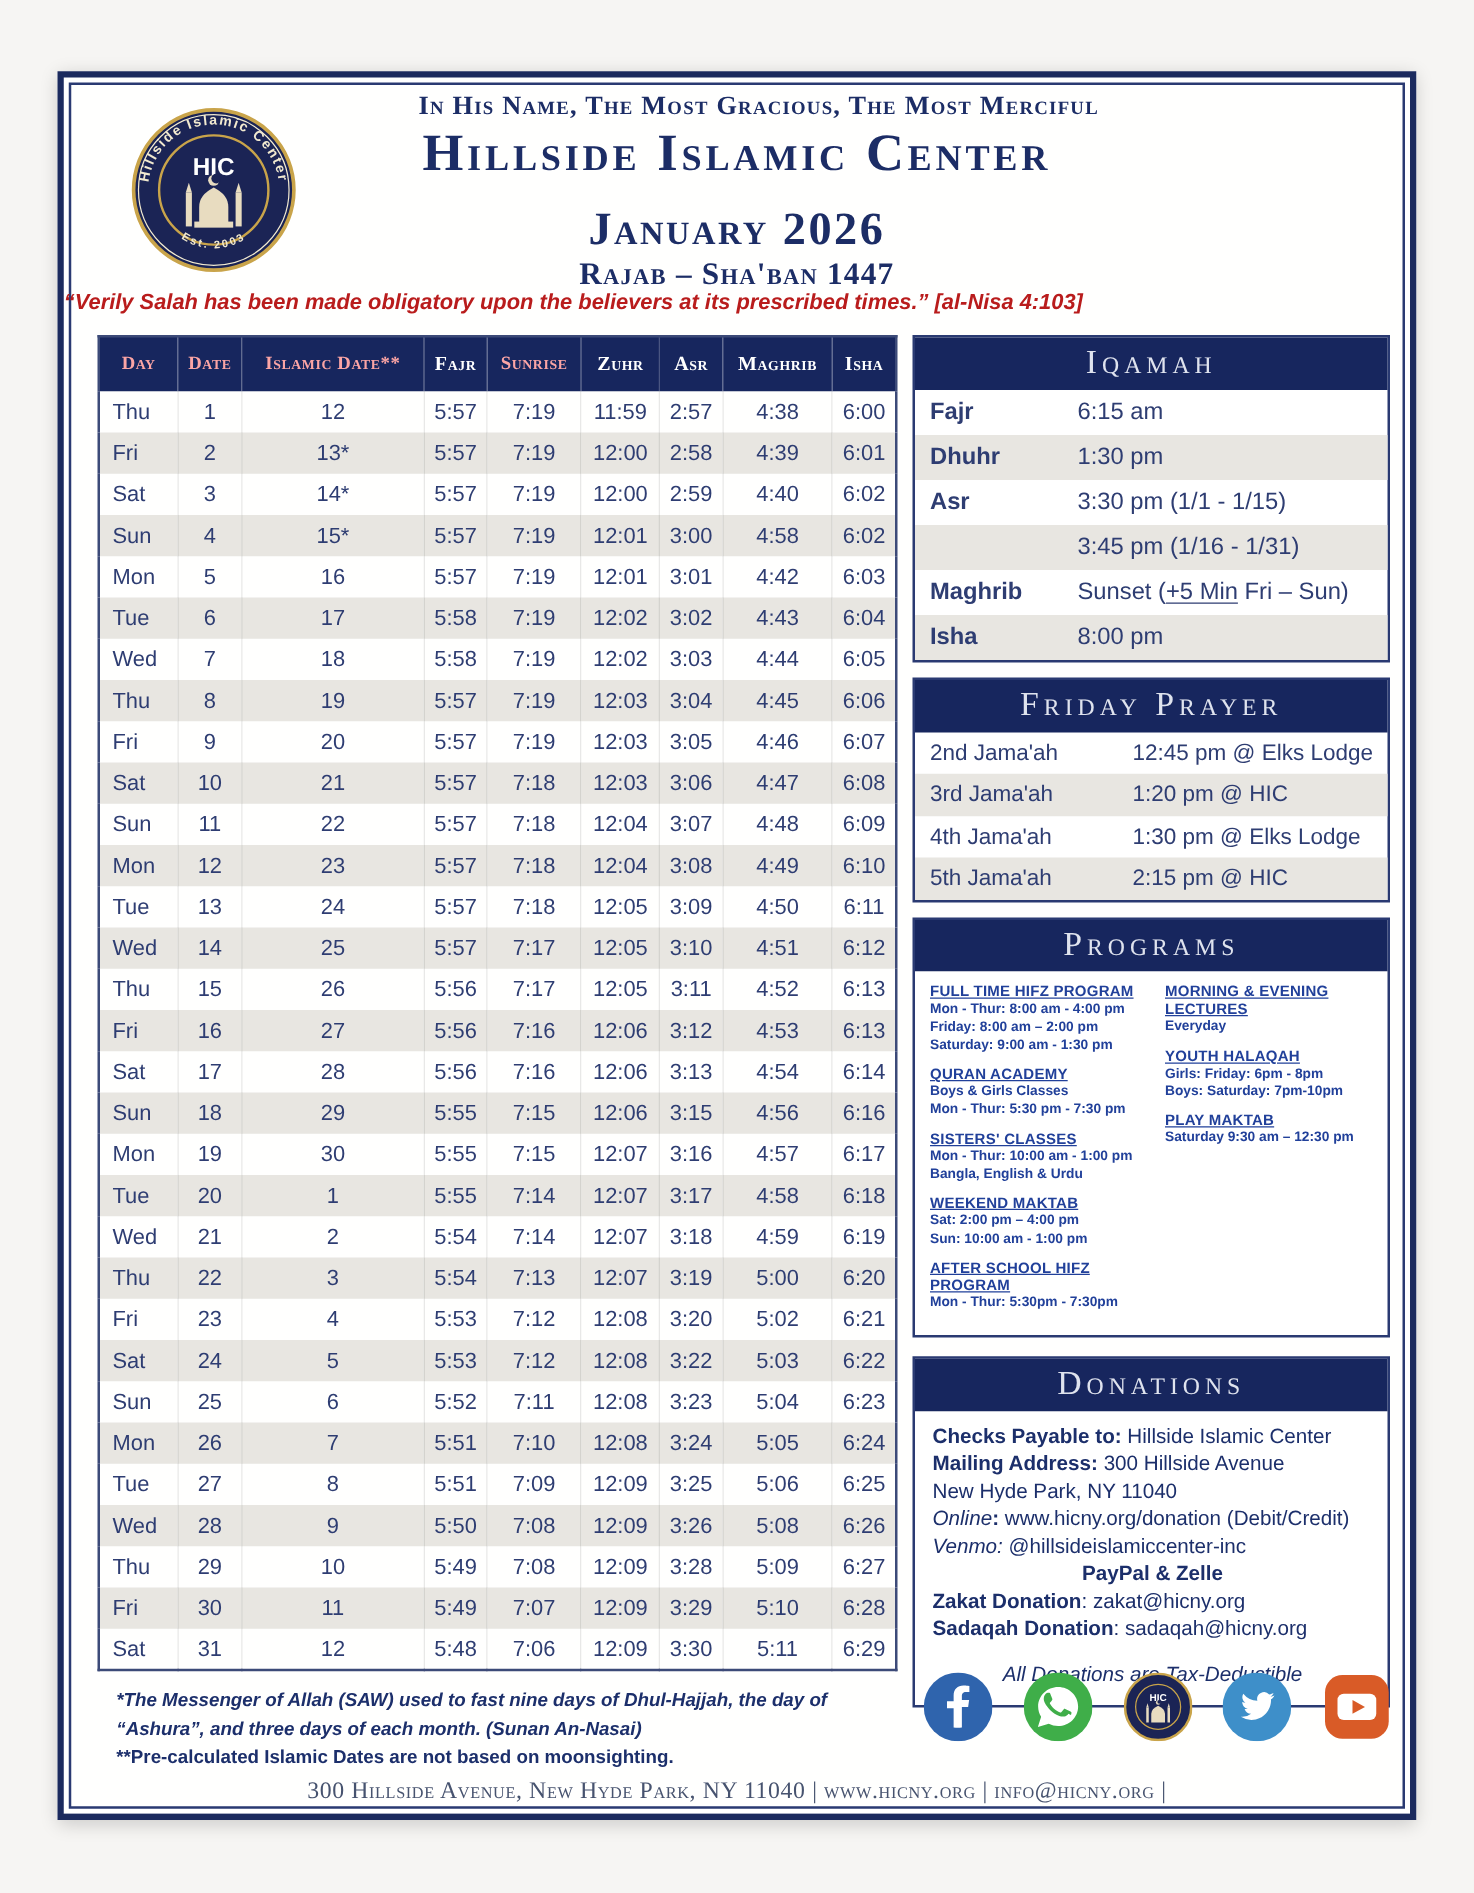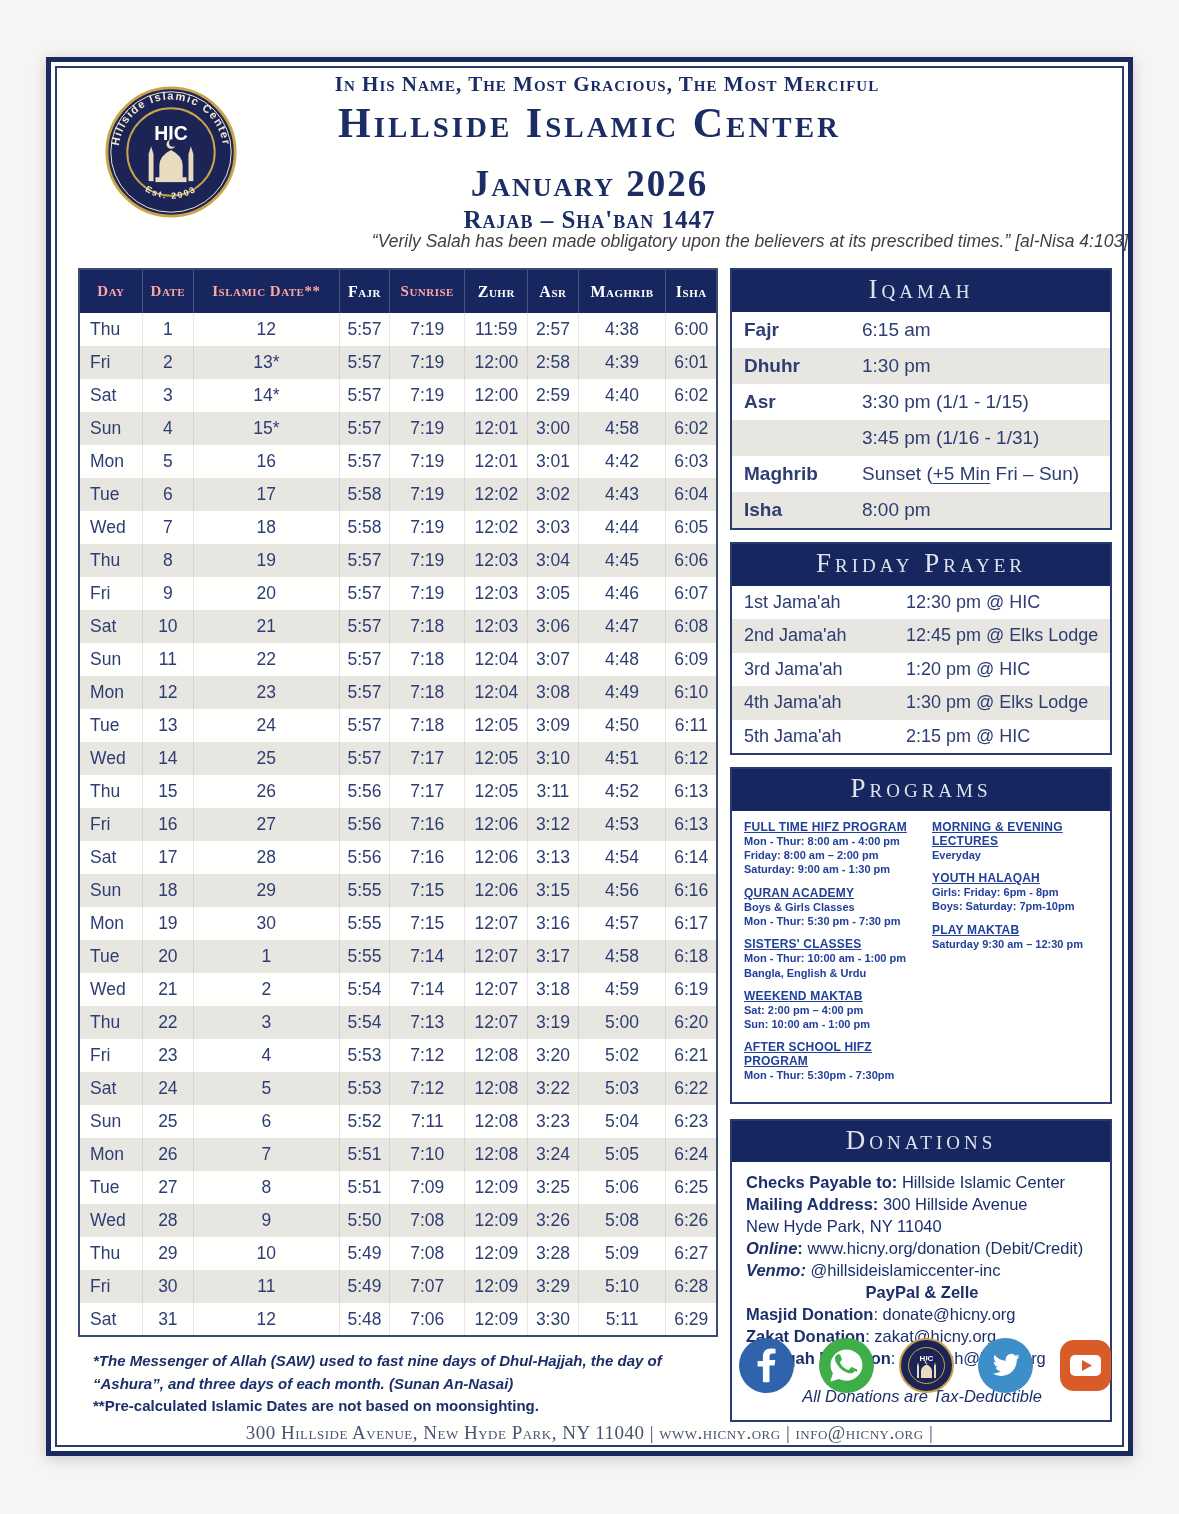"“Verily Salah has been made" .quote { color: #404040 -> #b91c1c; font-weight: normal -> bold; text-align: right -> left }
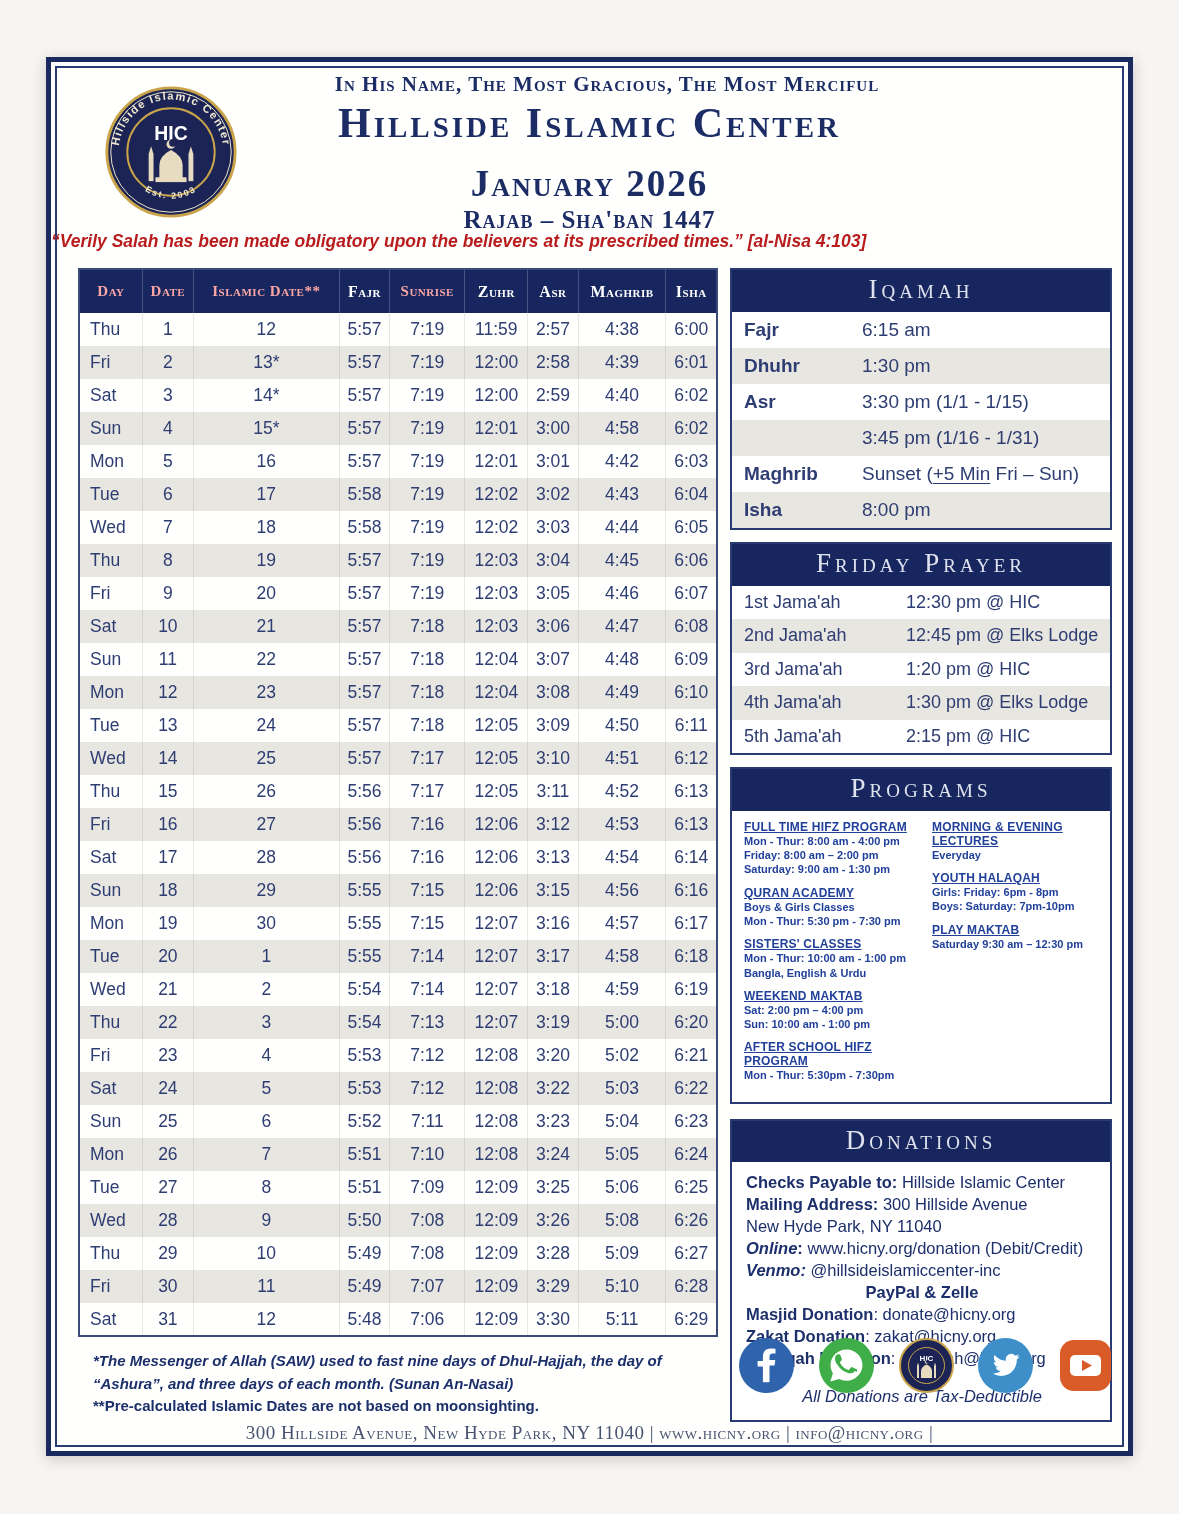"1st Jama'ah" div.friday-row { html: <div> <span>1st Jama'ah</span> <span>12:30 pm @ HIC</span> </div> -> none }
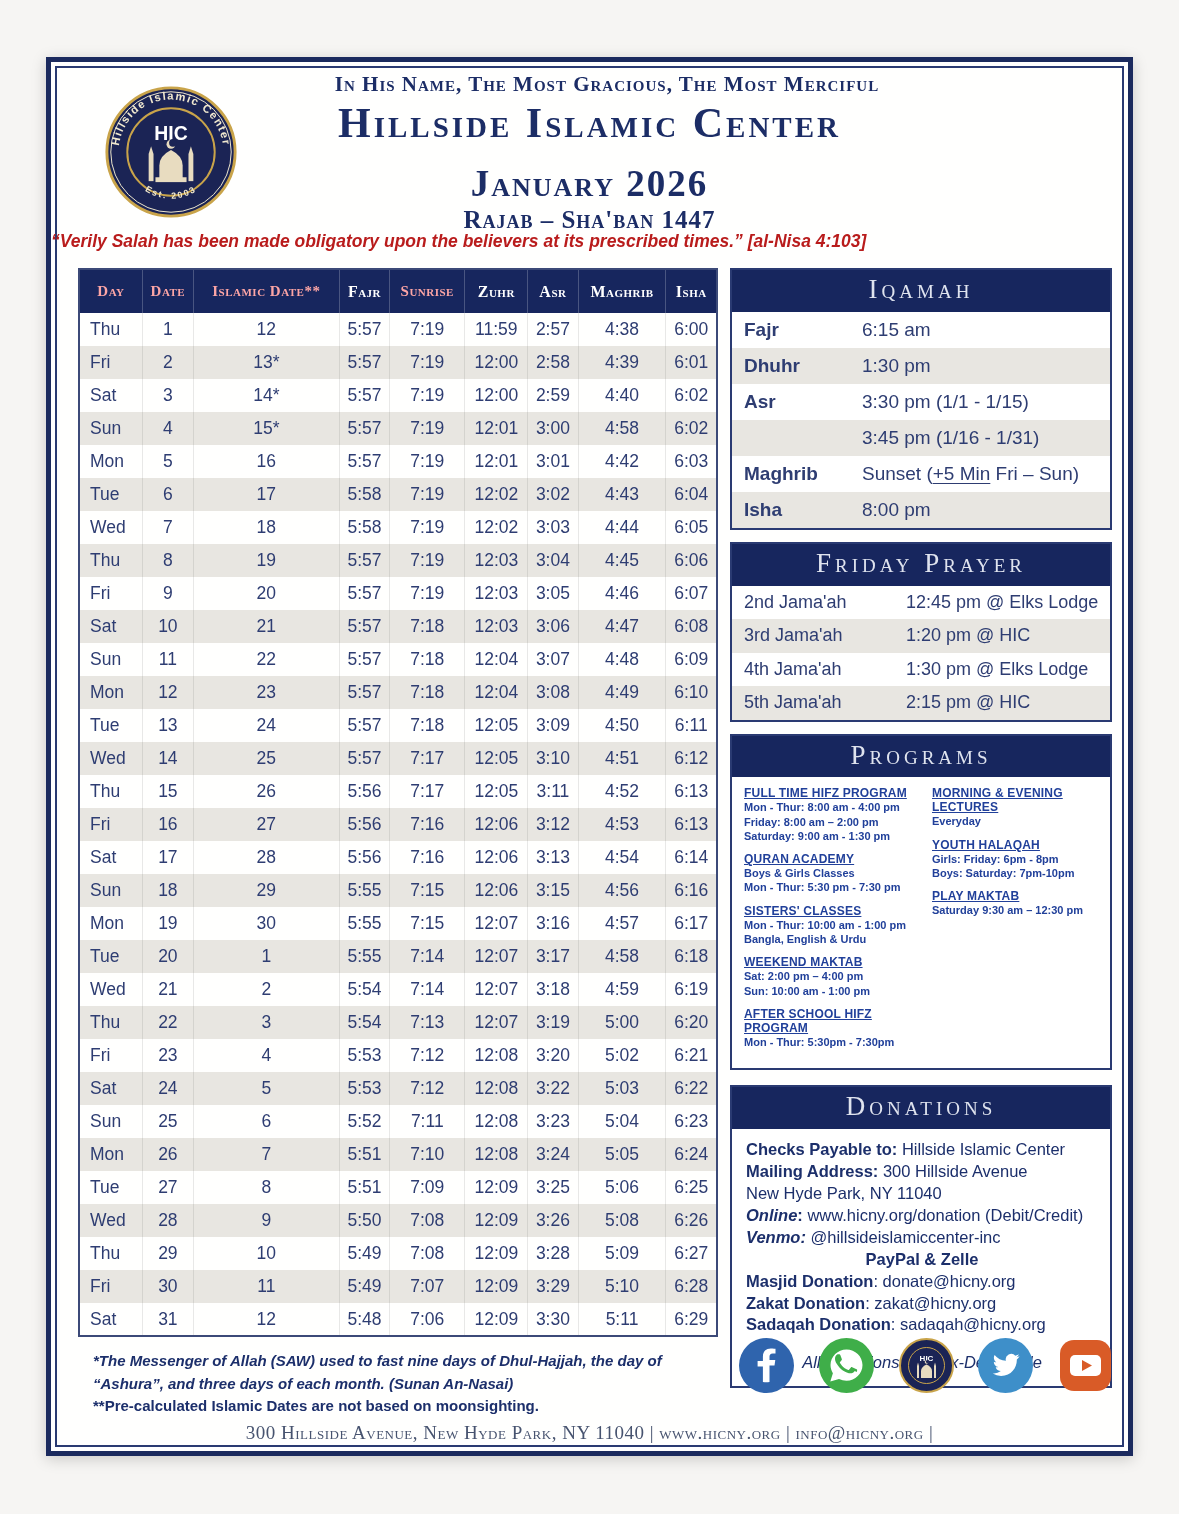"Online" .don-line .bi { font-weight: bold -> normal }
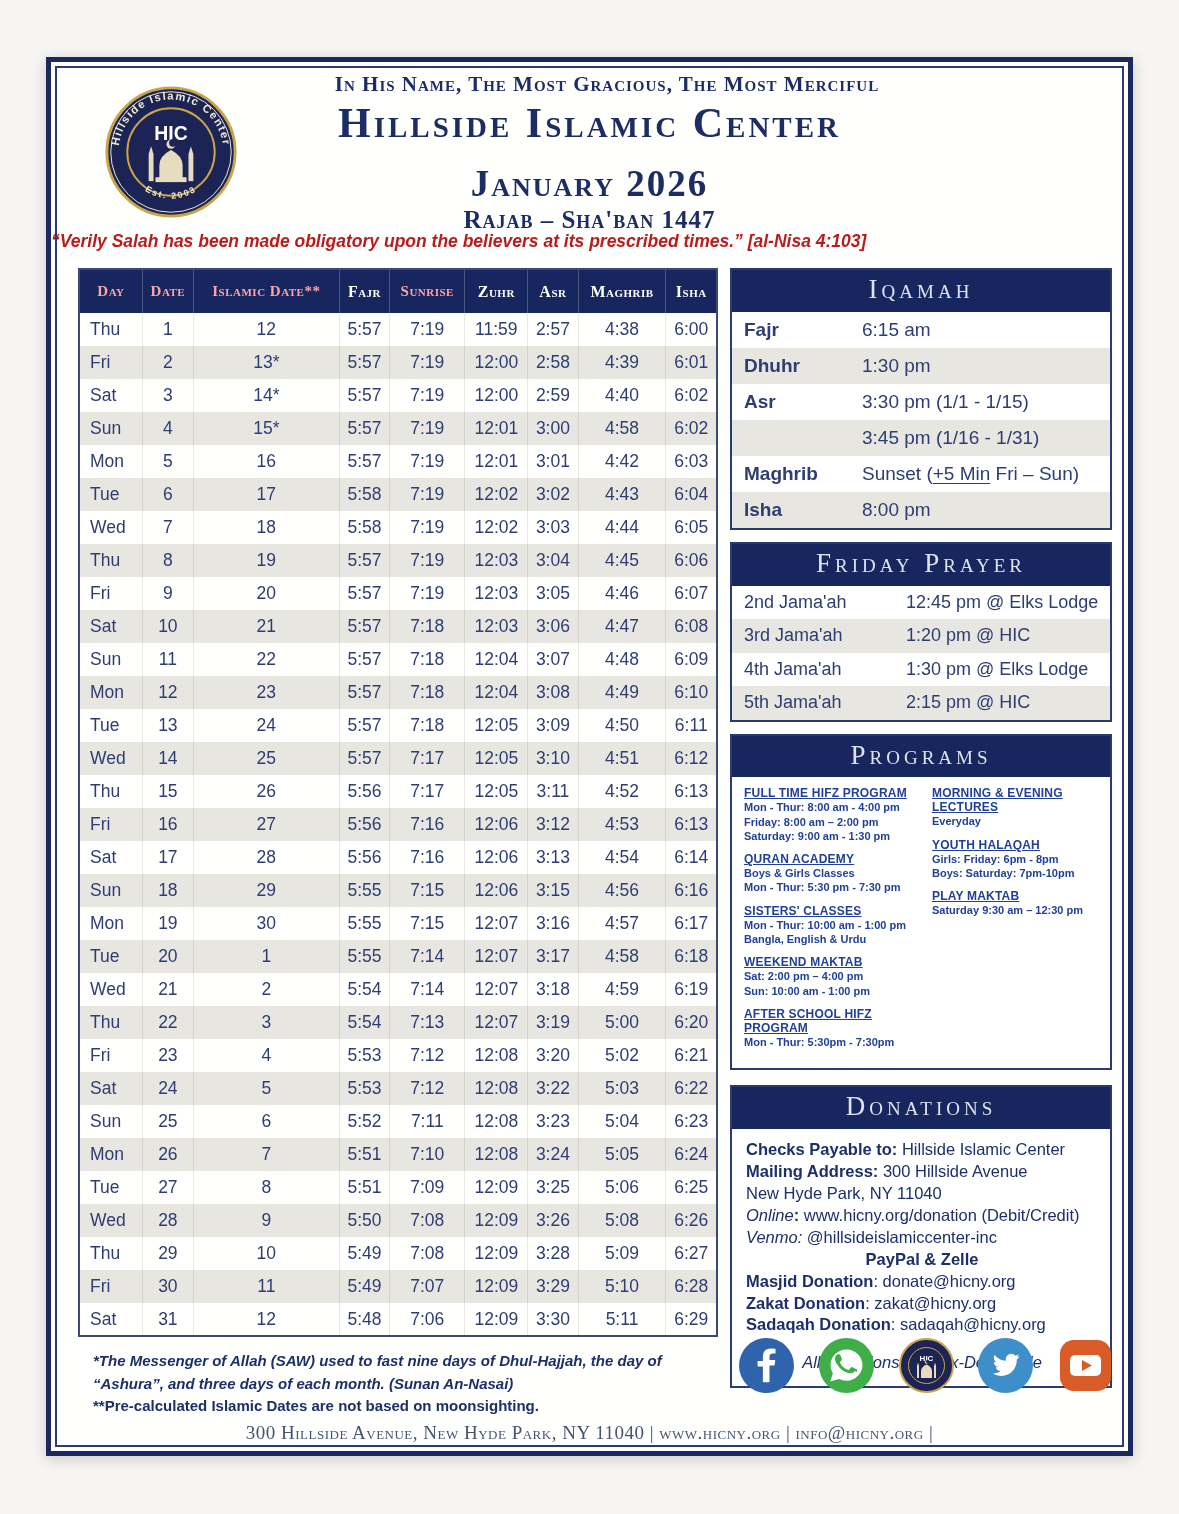"Masjid Donation: donate@hicny.org" div.don-line { html: <div><span>Masjid Donation</span><span>: donate@hicny.org</span></div> -> none }
